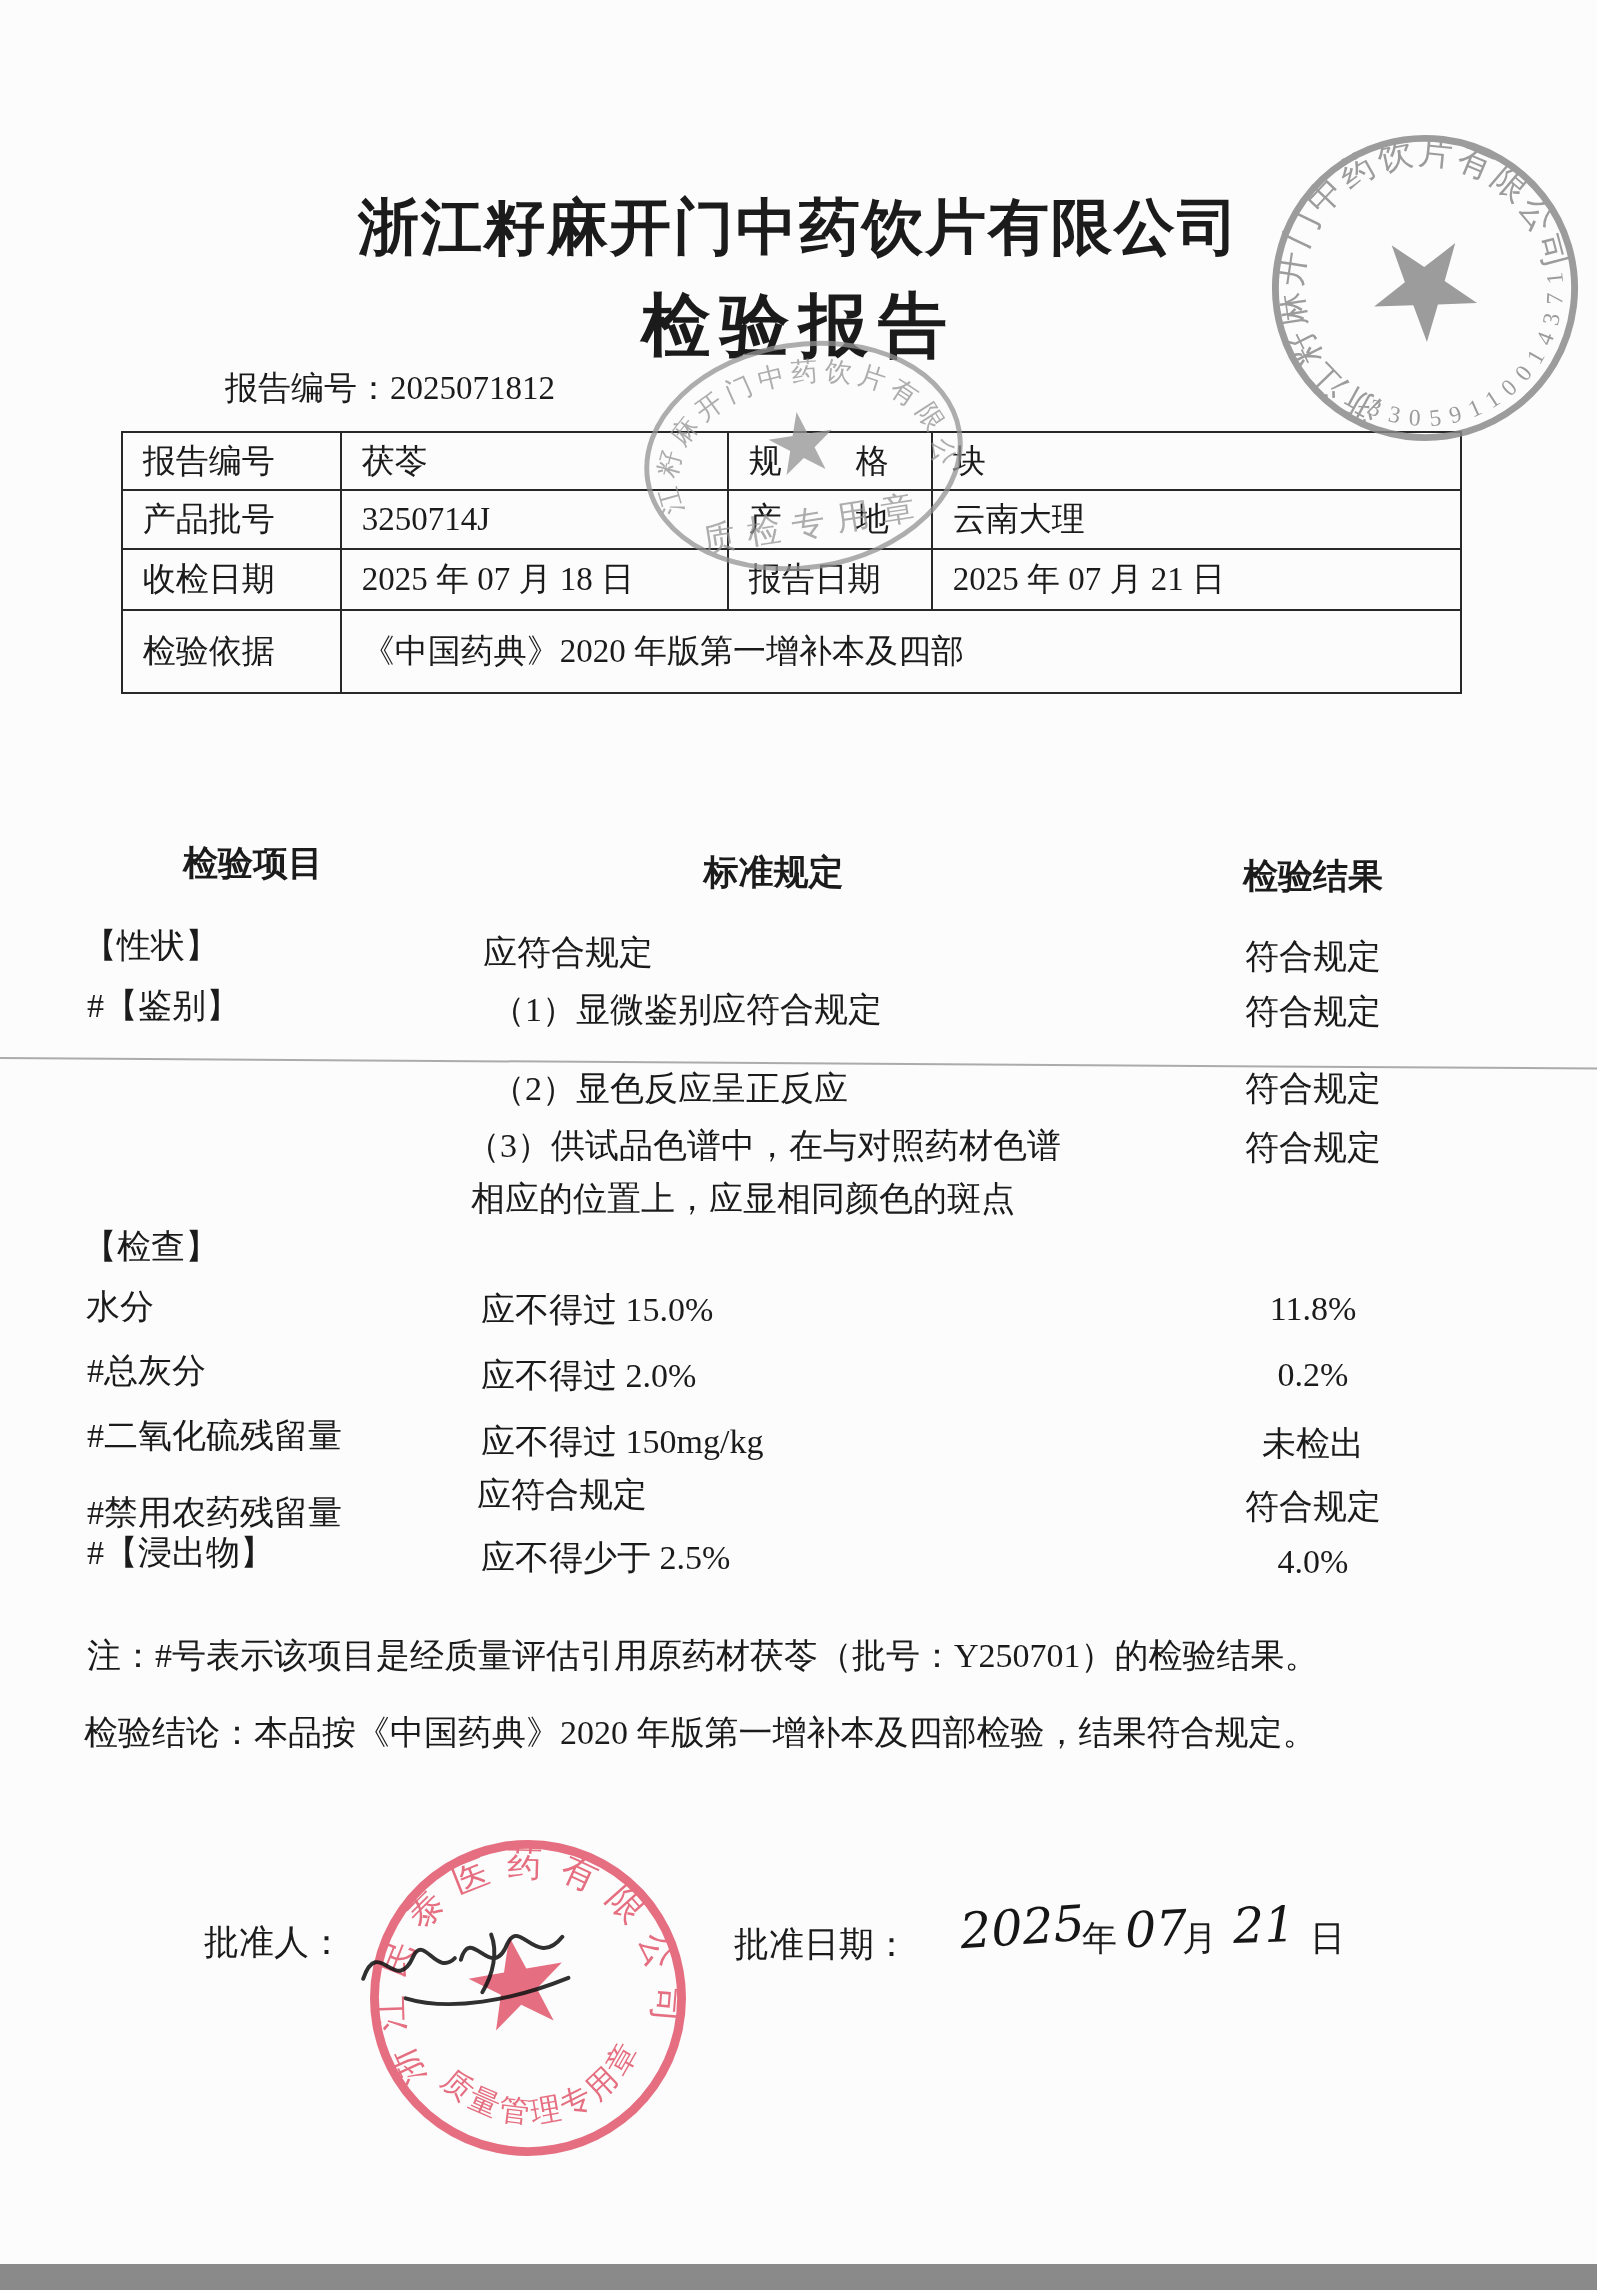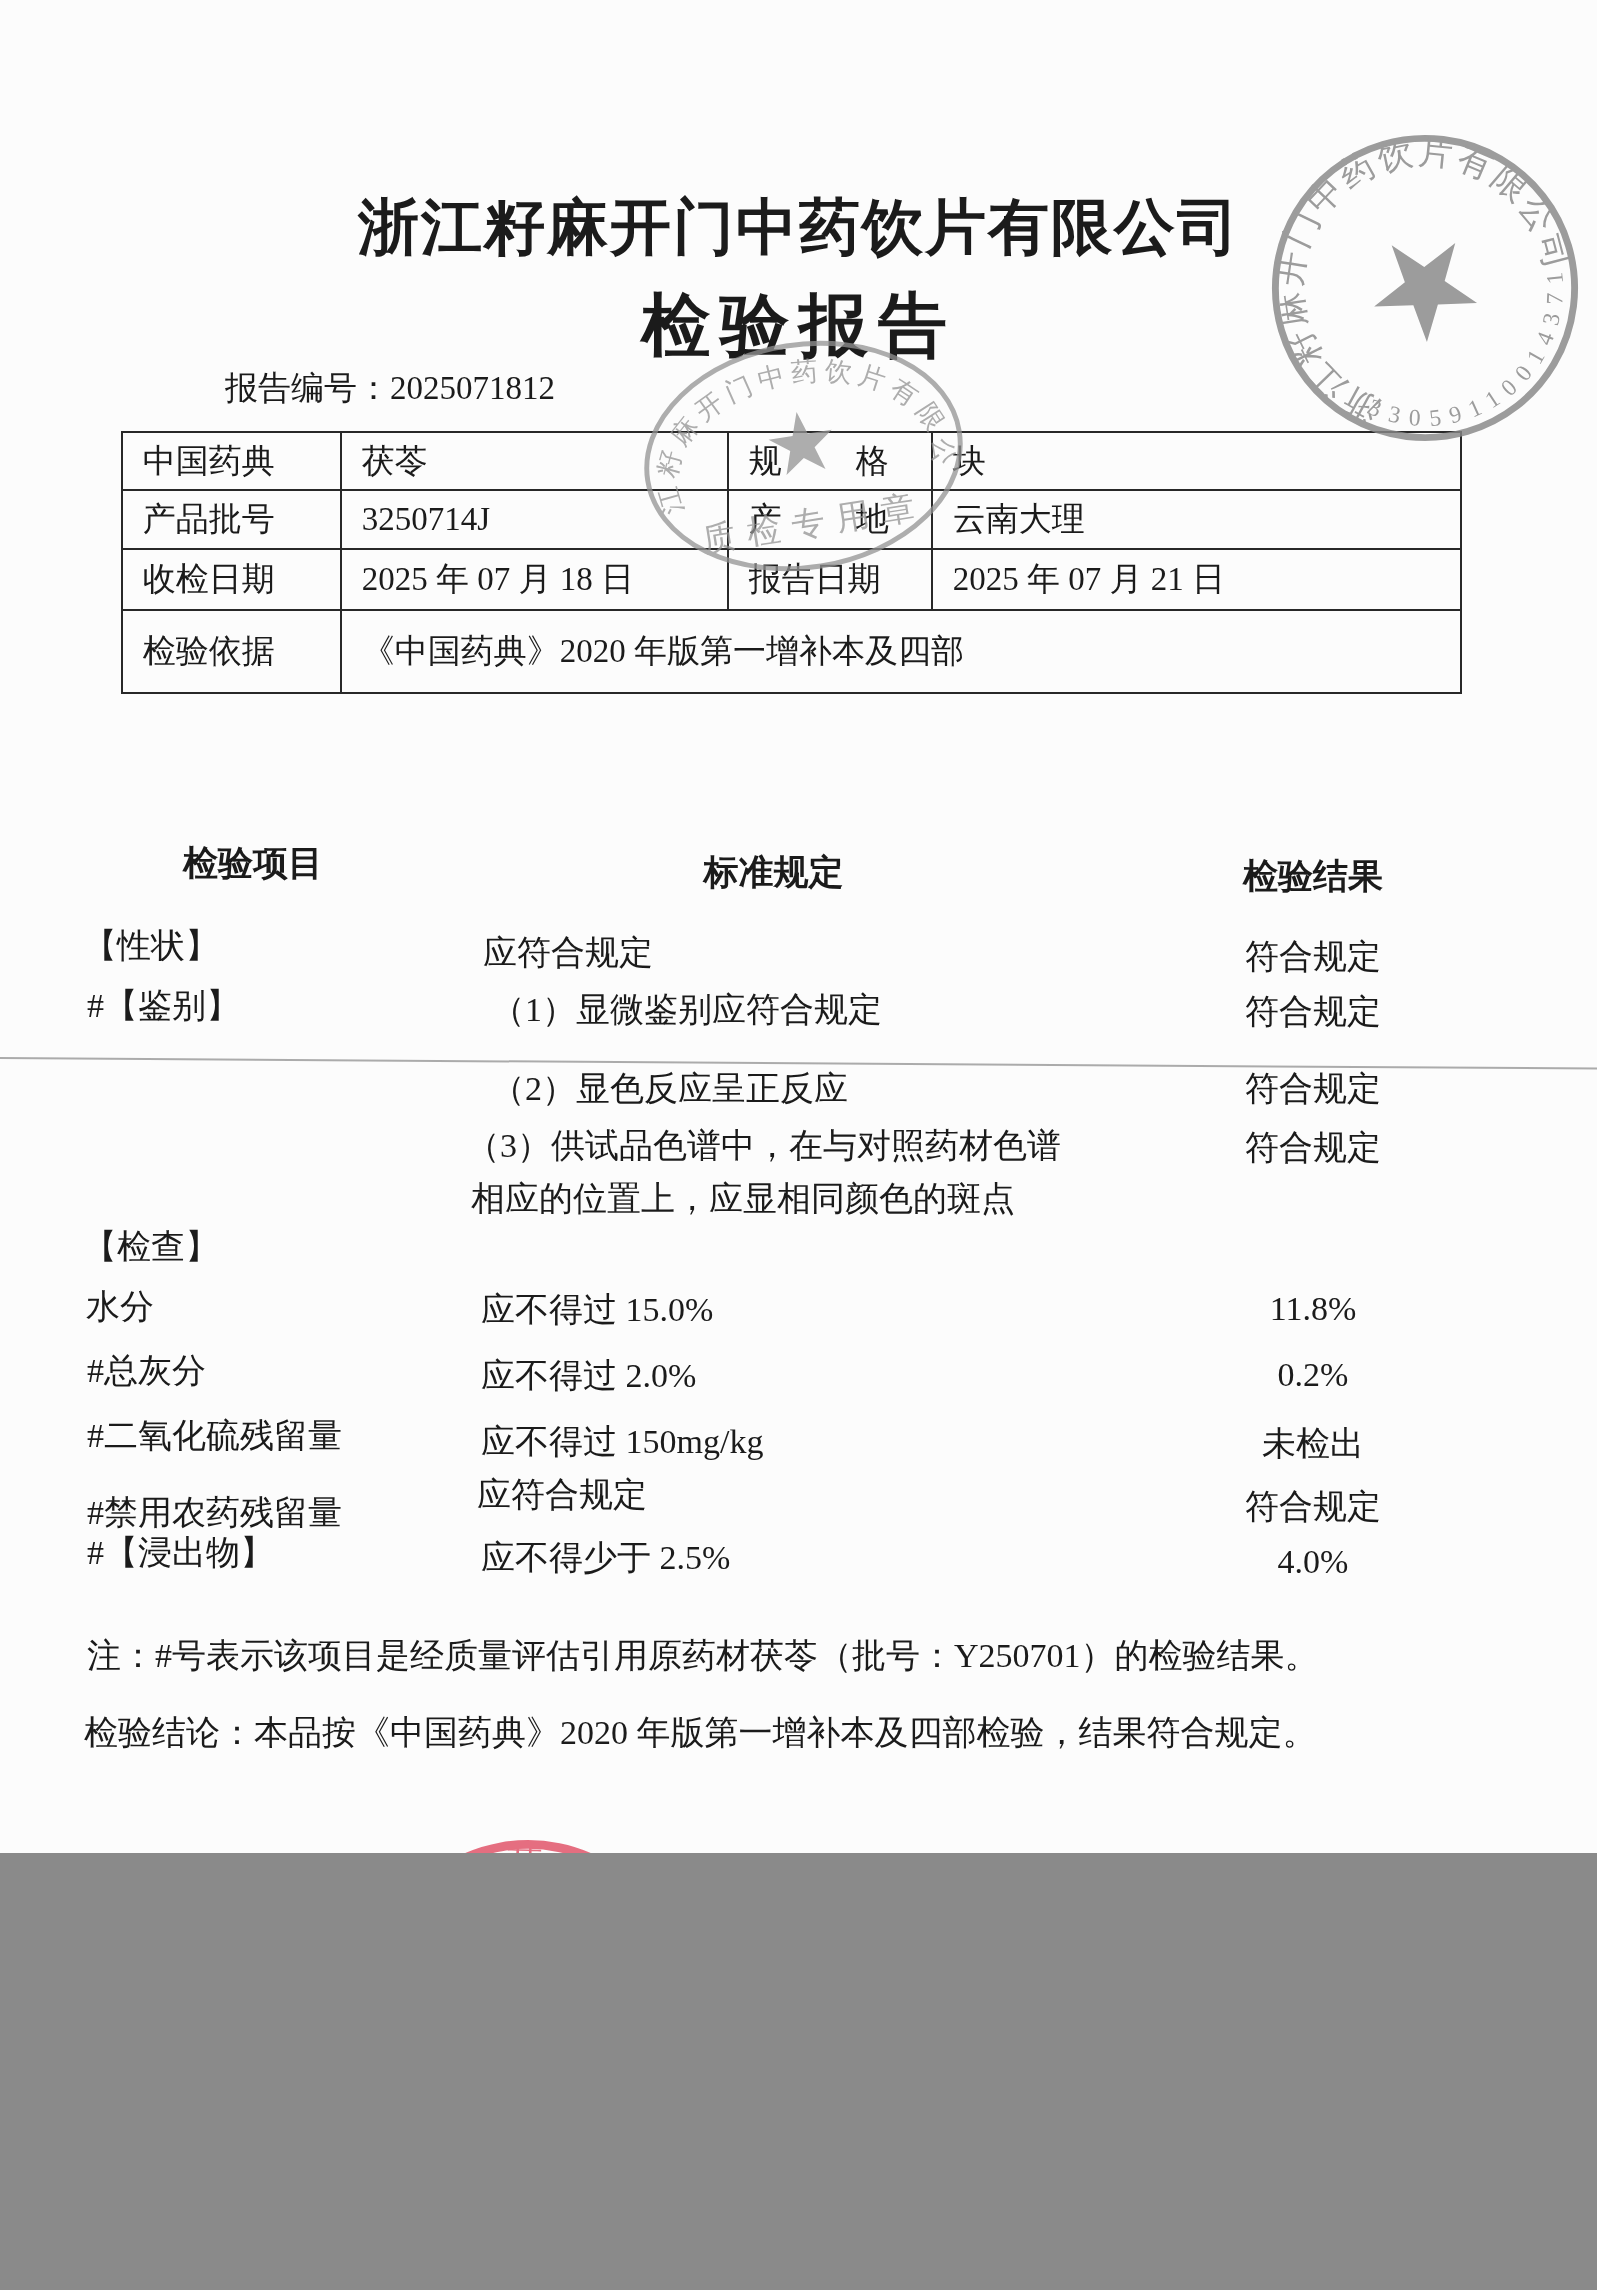"浙江籽麻开门中药饮片有限公司" .page { height: 1853px -> 2264px }
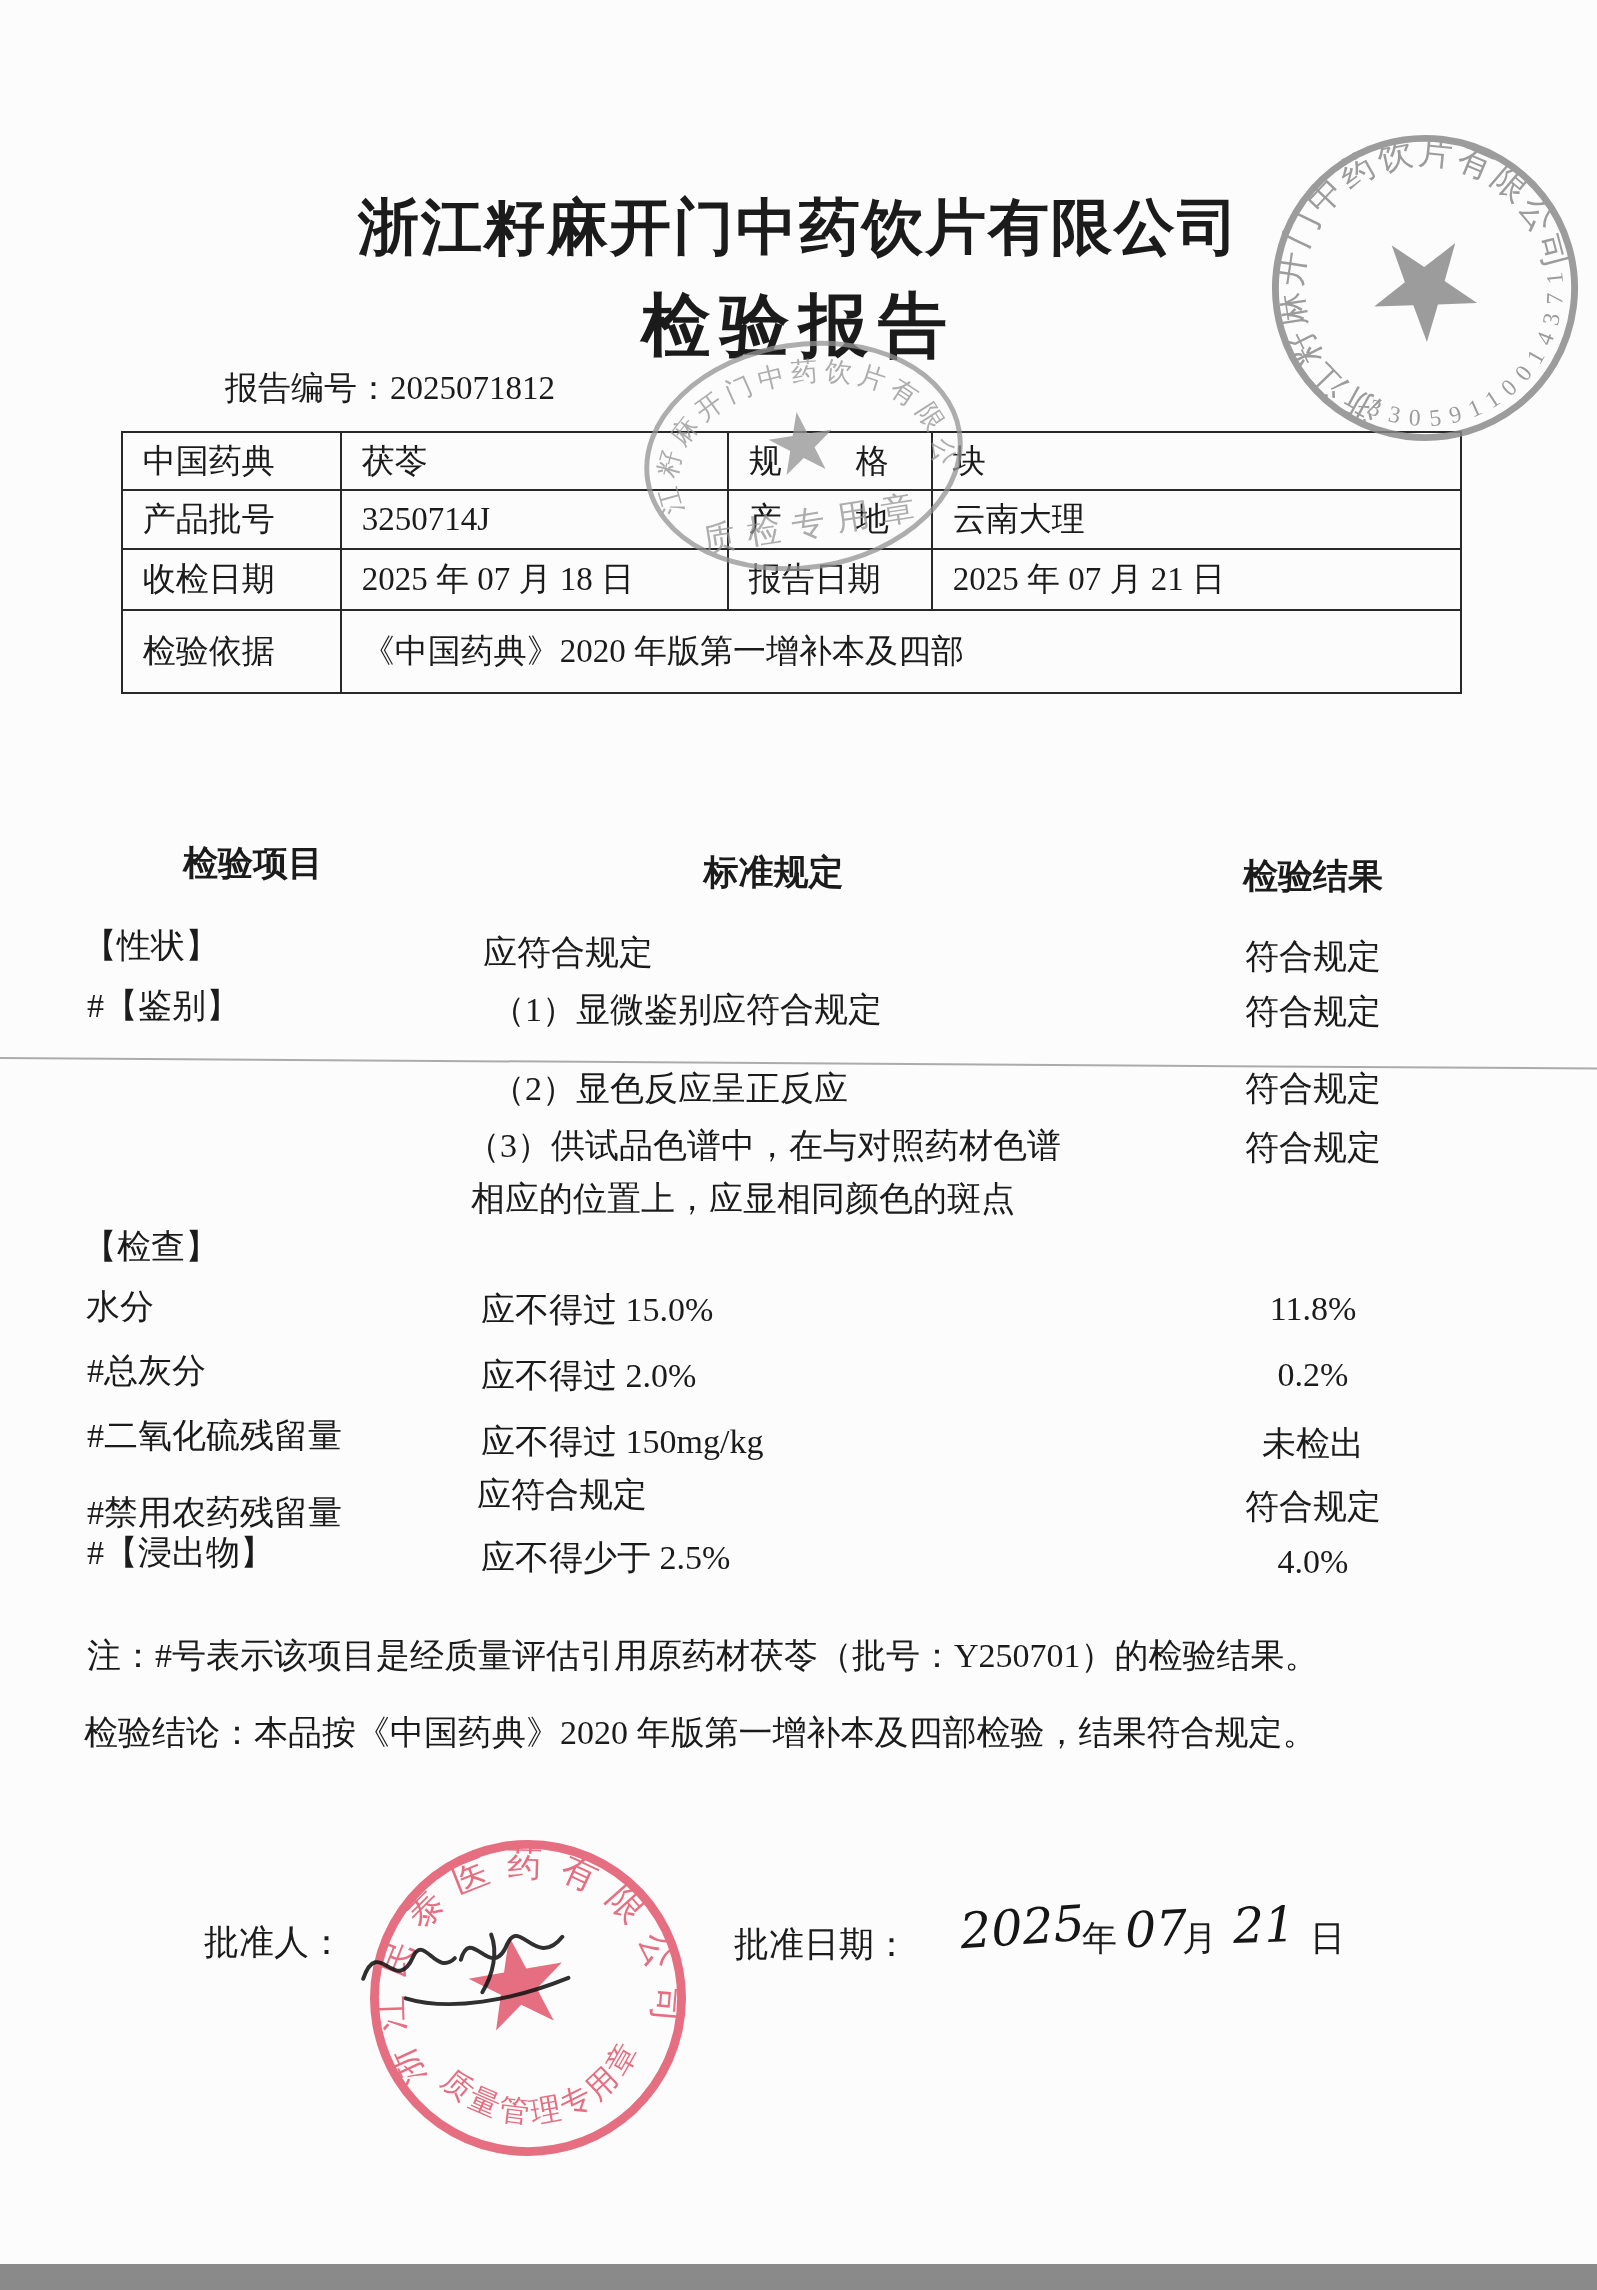"中国药典" td { text: 中国药典 -> 报告编号 }
